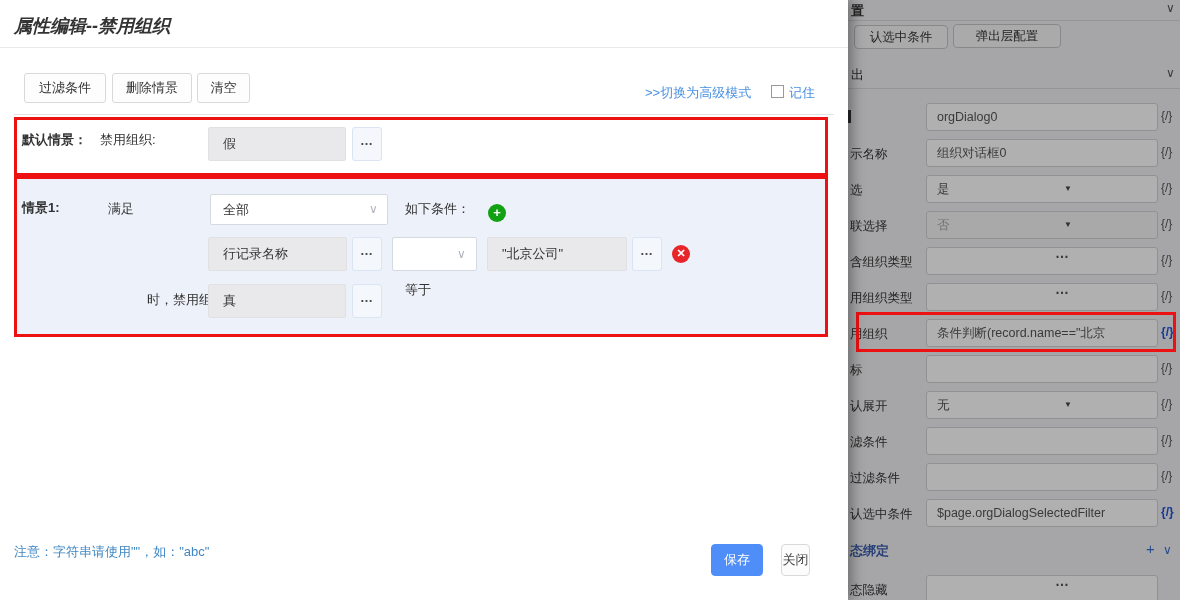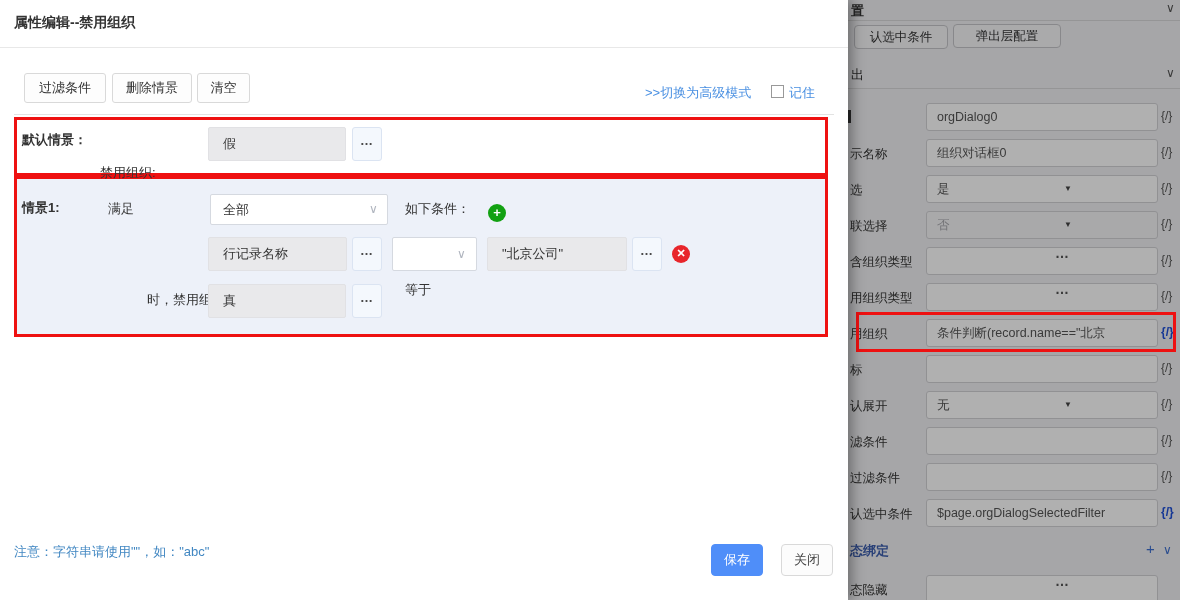"属性编辑--禁用组织" .d-title { font-size: 14px -> 18px; font-style: none -> italic }
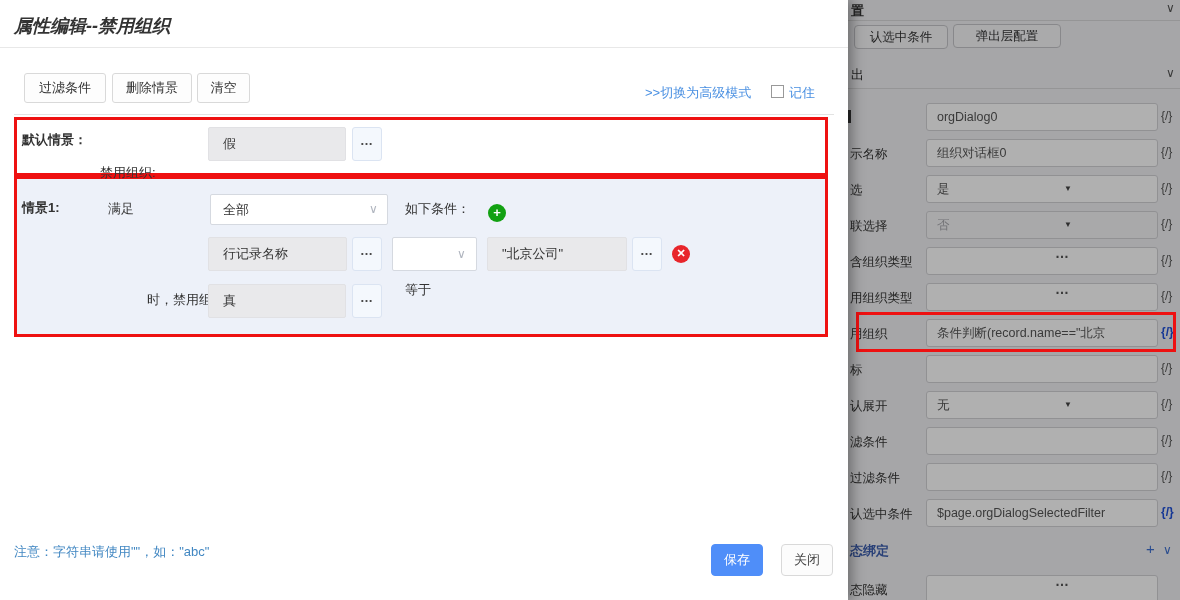"禁用组织:" span.d-lbl { margin-top: 33px -> none }
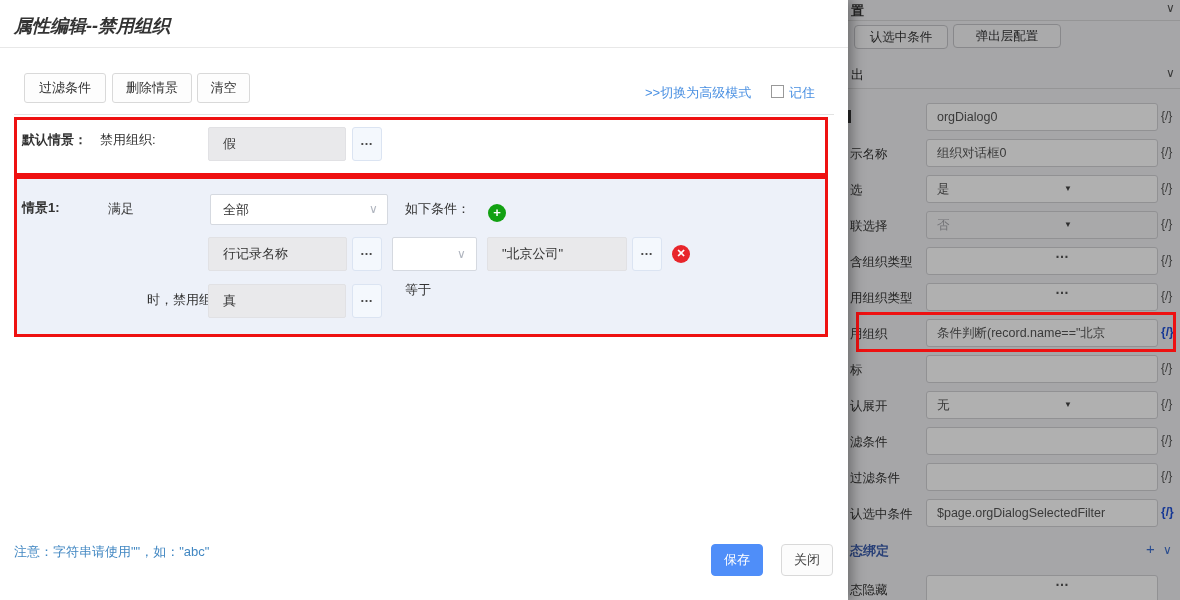"关闭" .close-btn { width: 52px -> 29px }
